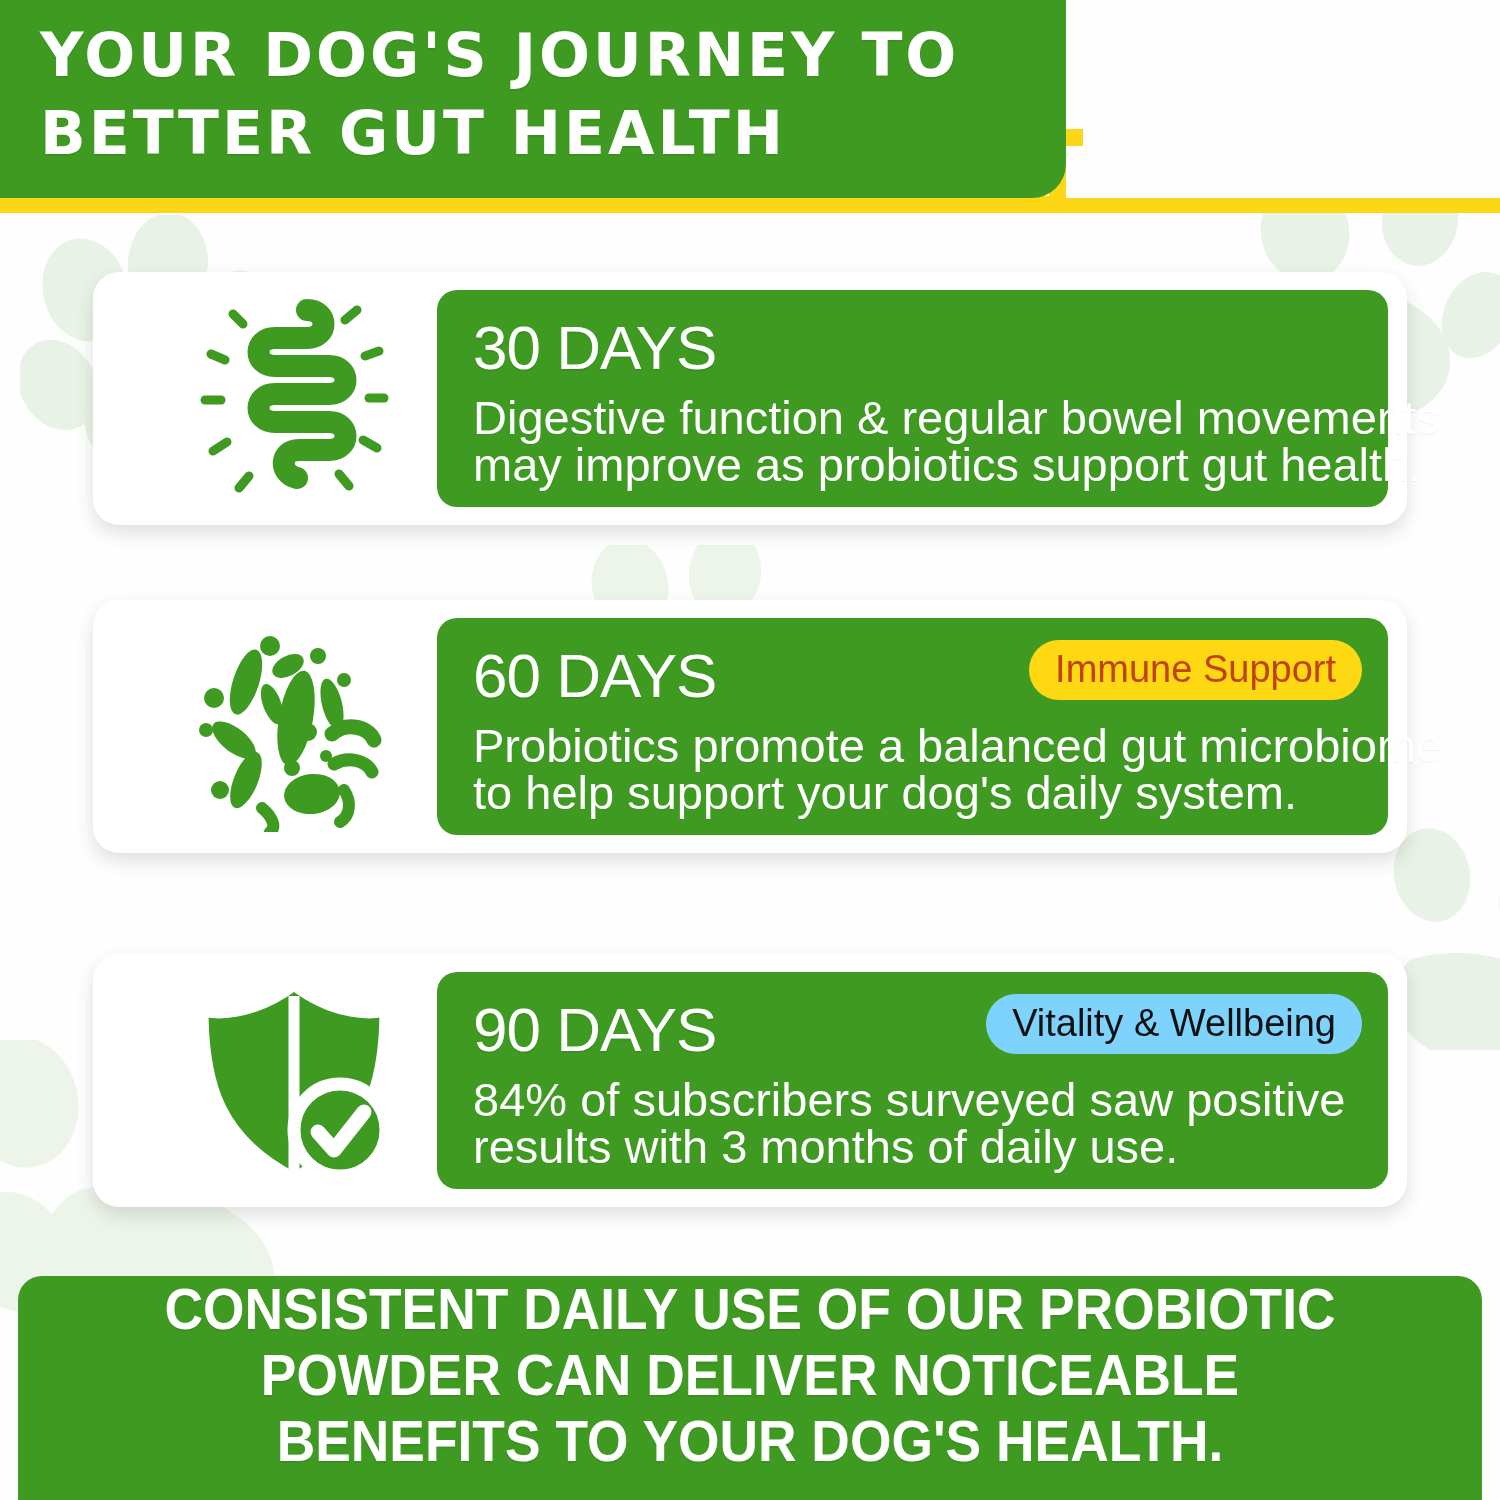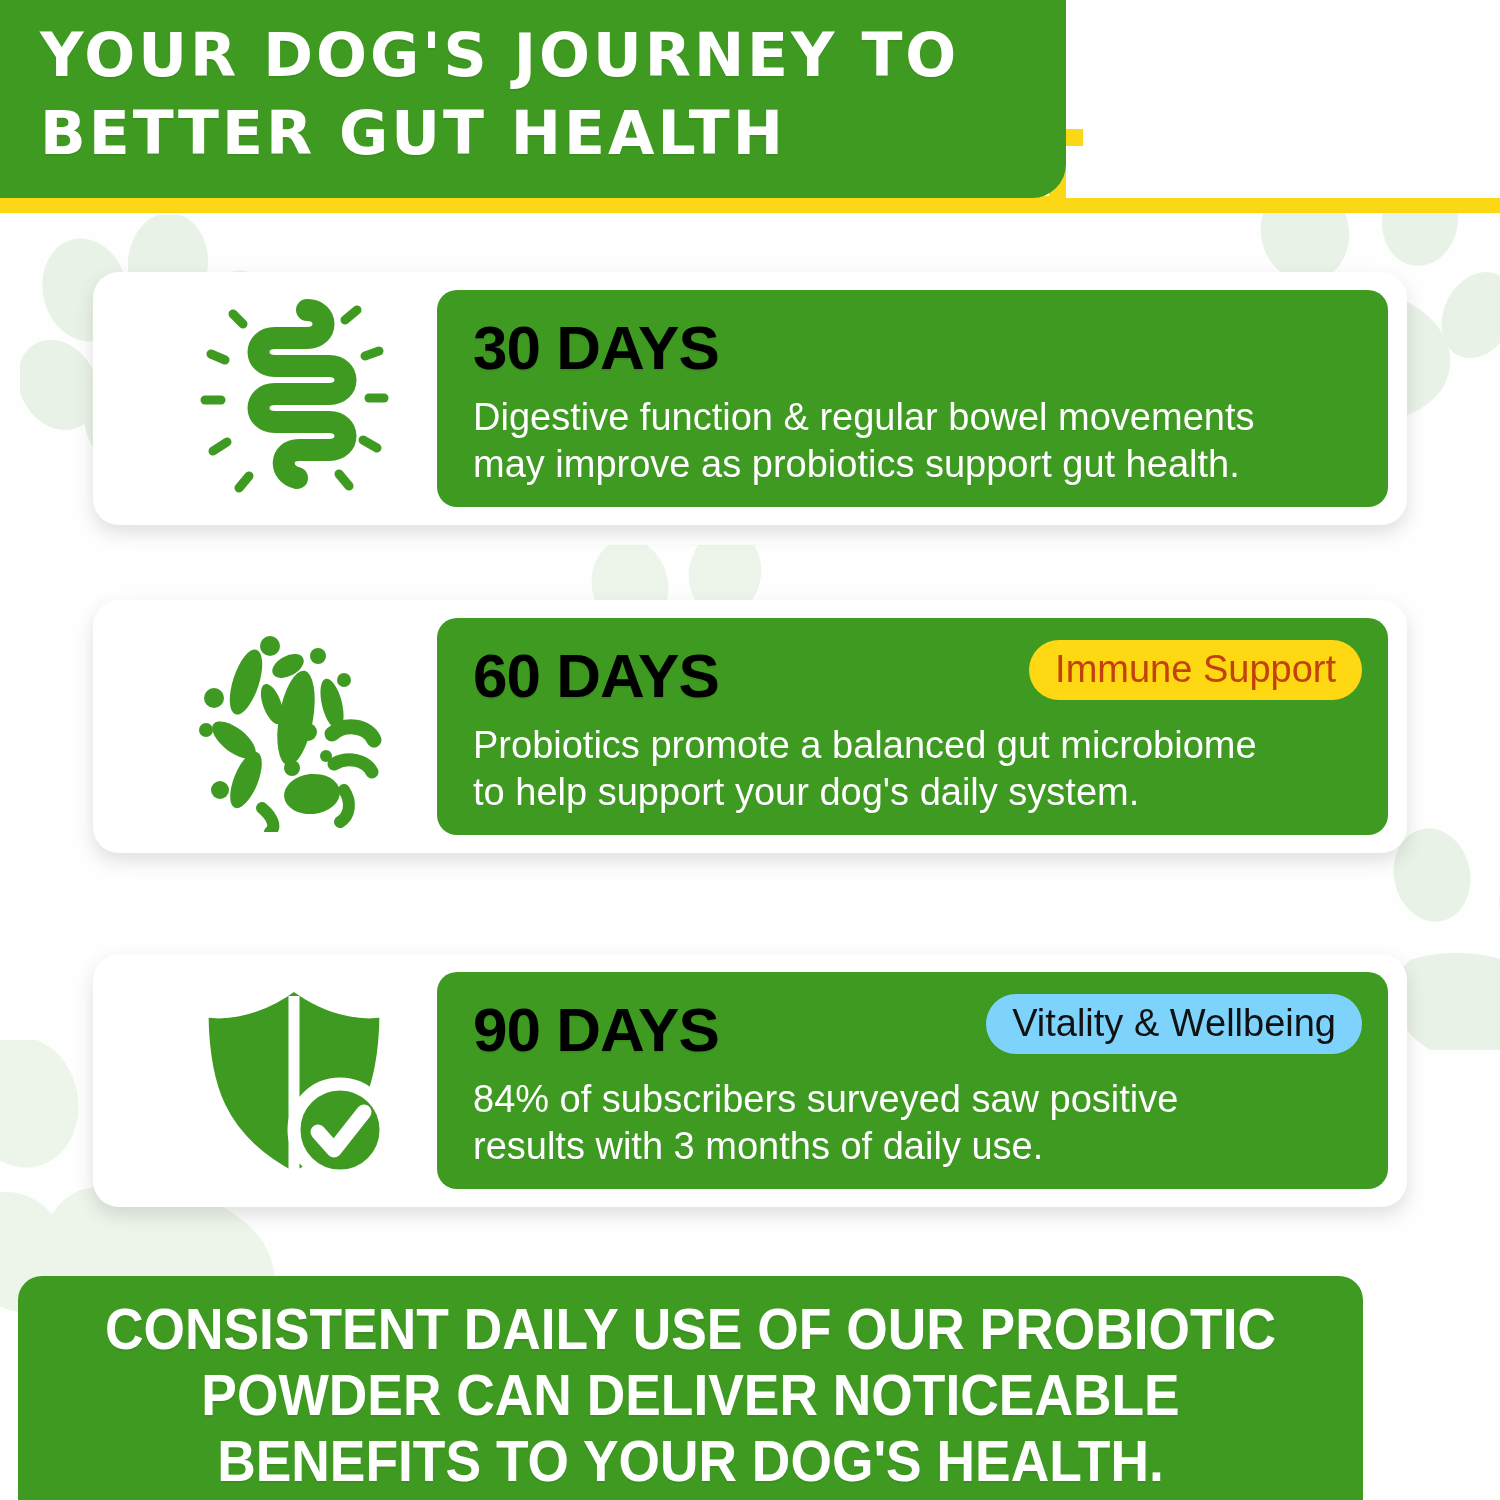"30 DAYS" .days { color: #000000 -> #ffffff; font-weight: bold -> normal }
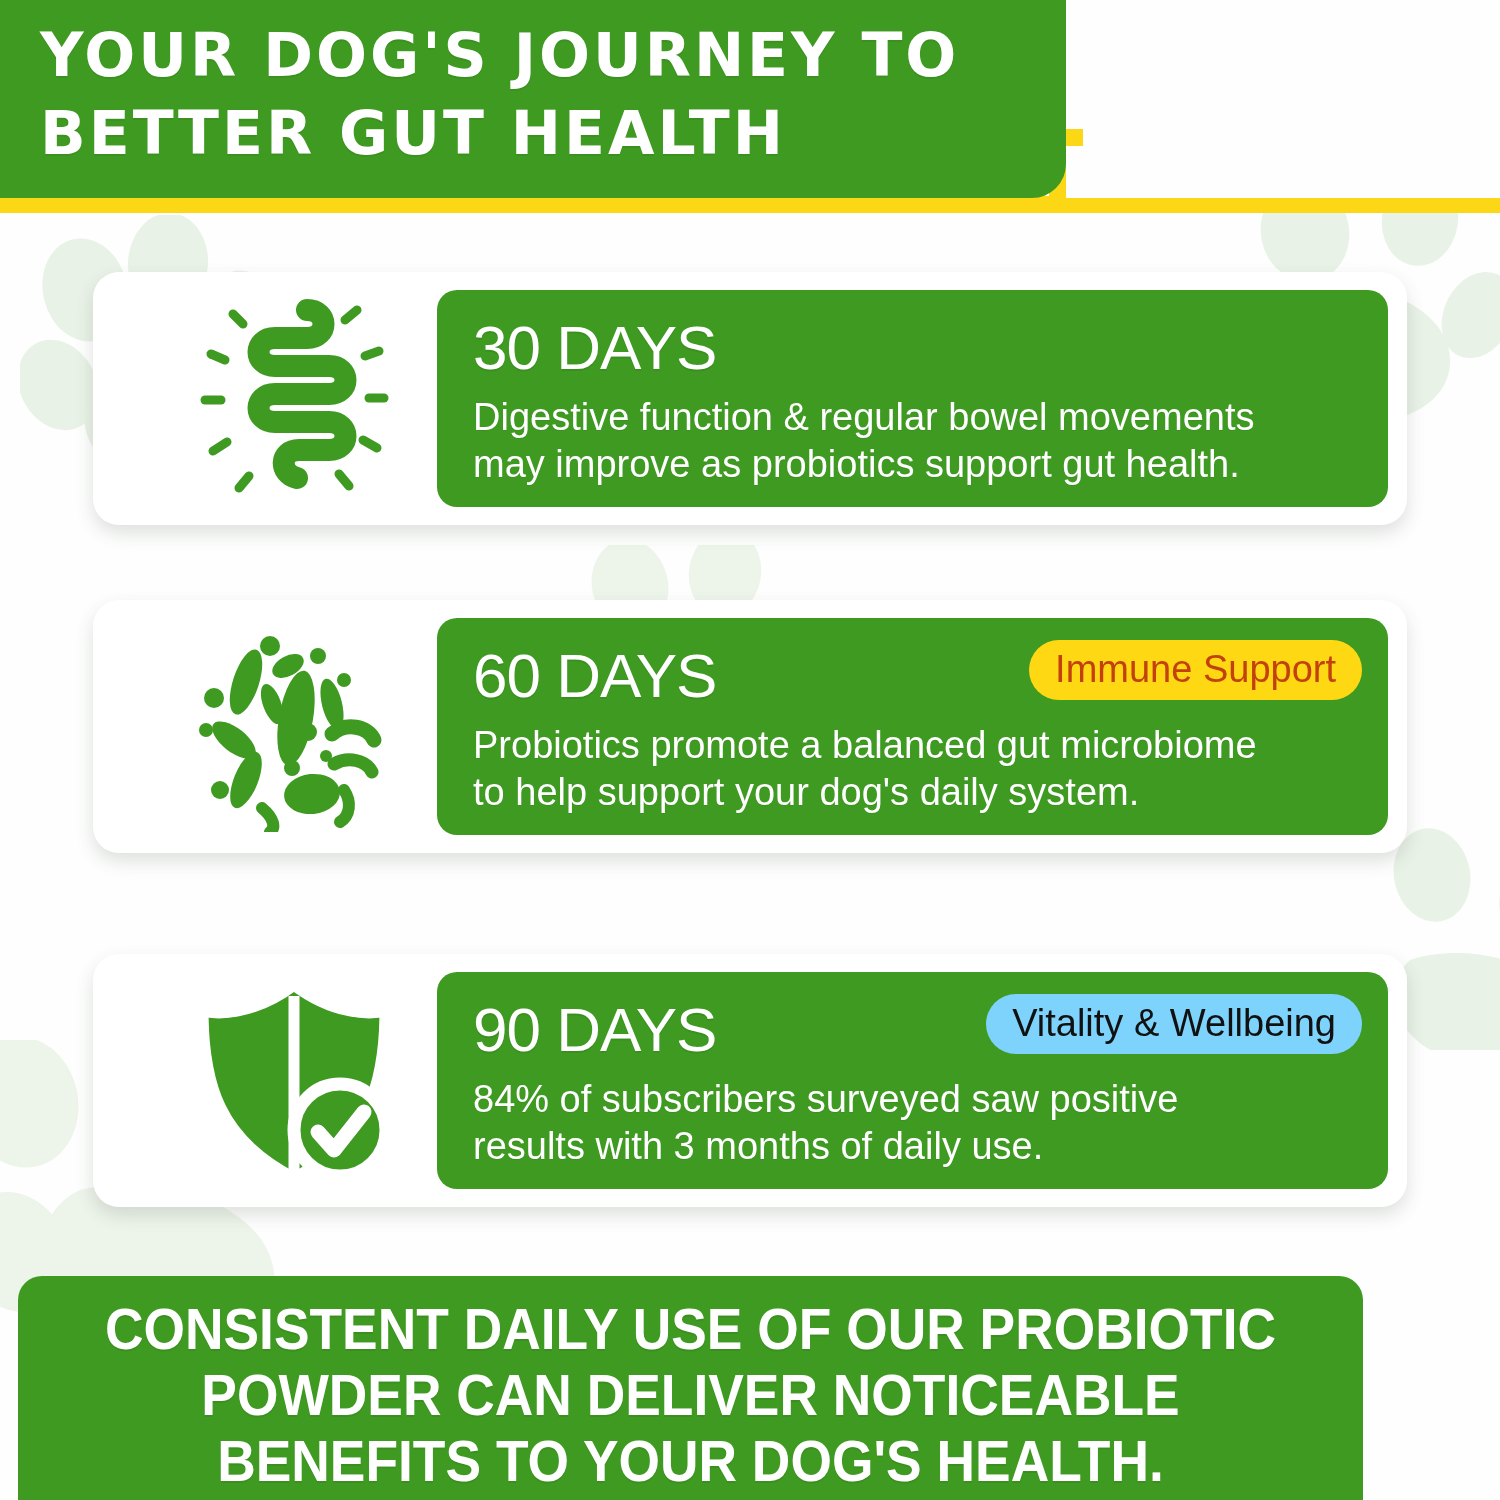"Digestive function & regular bowel" .desc { font-size: 38px -> 47px }
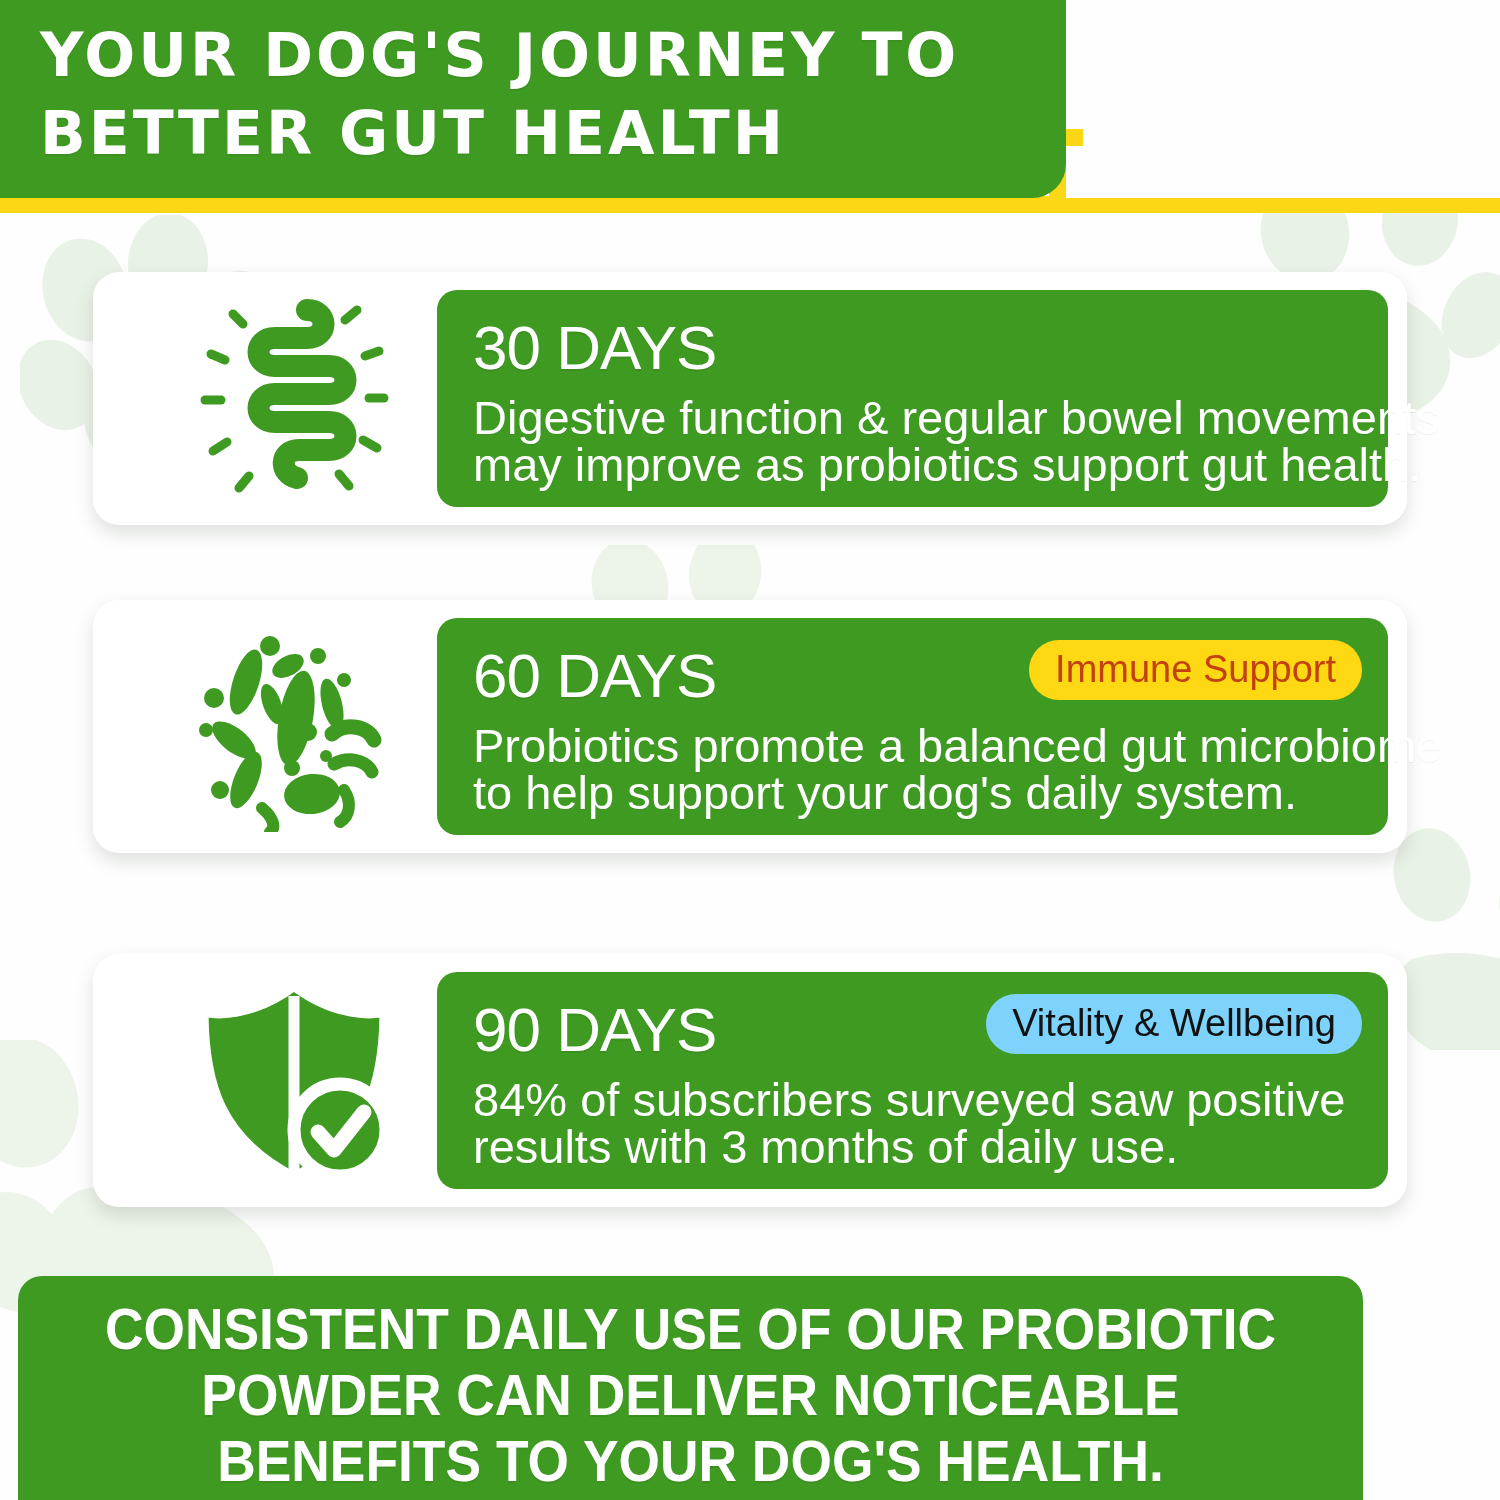"CONSISTENT DAILY USE OF OUR" #footer-banner { padding-top: 20px -> none; width: 1345px -> 1464px }
